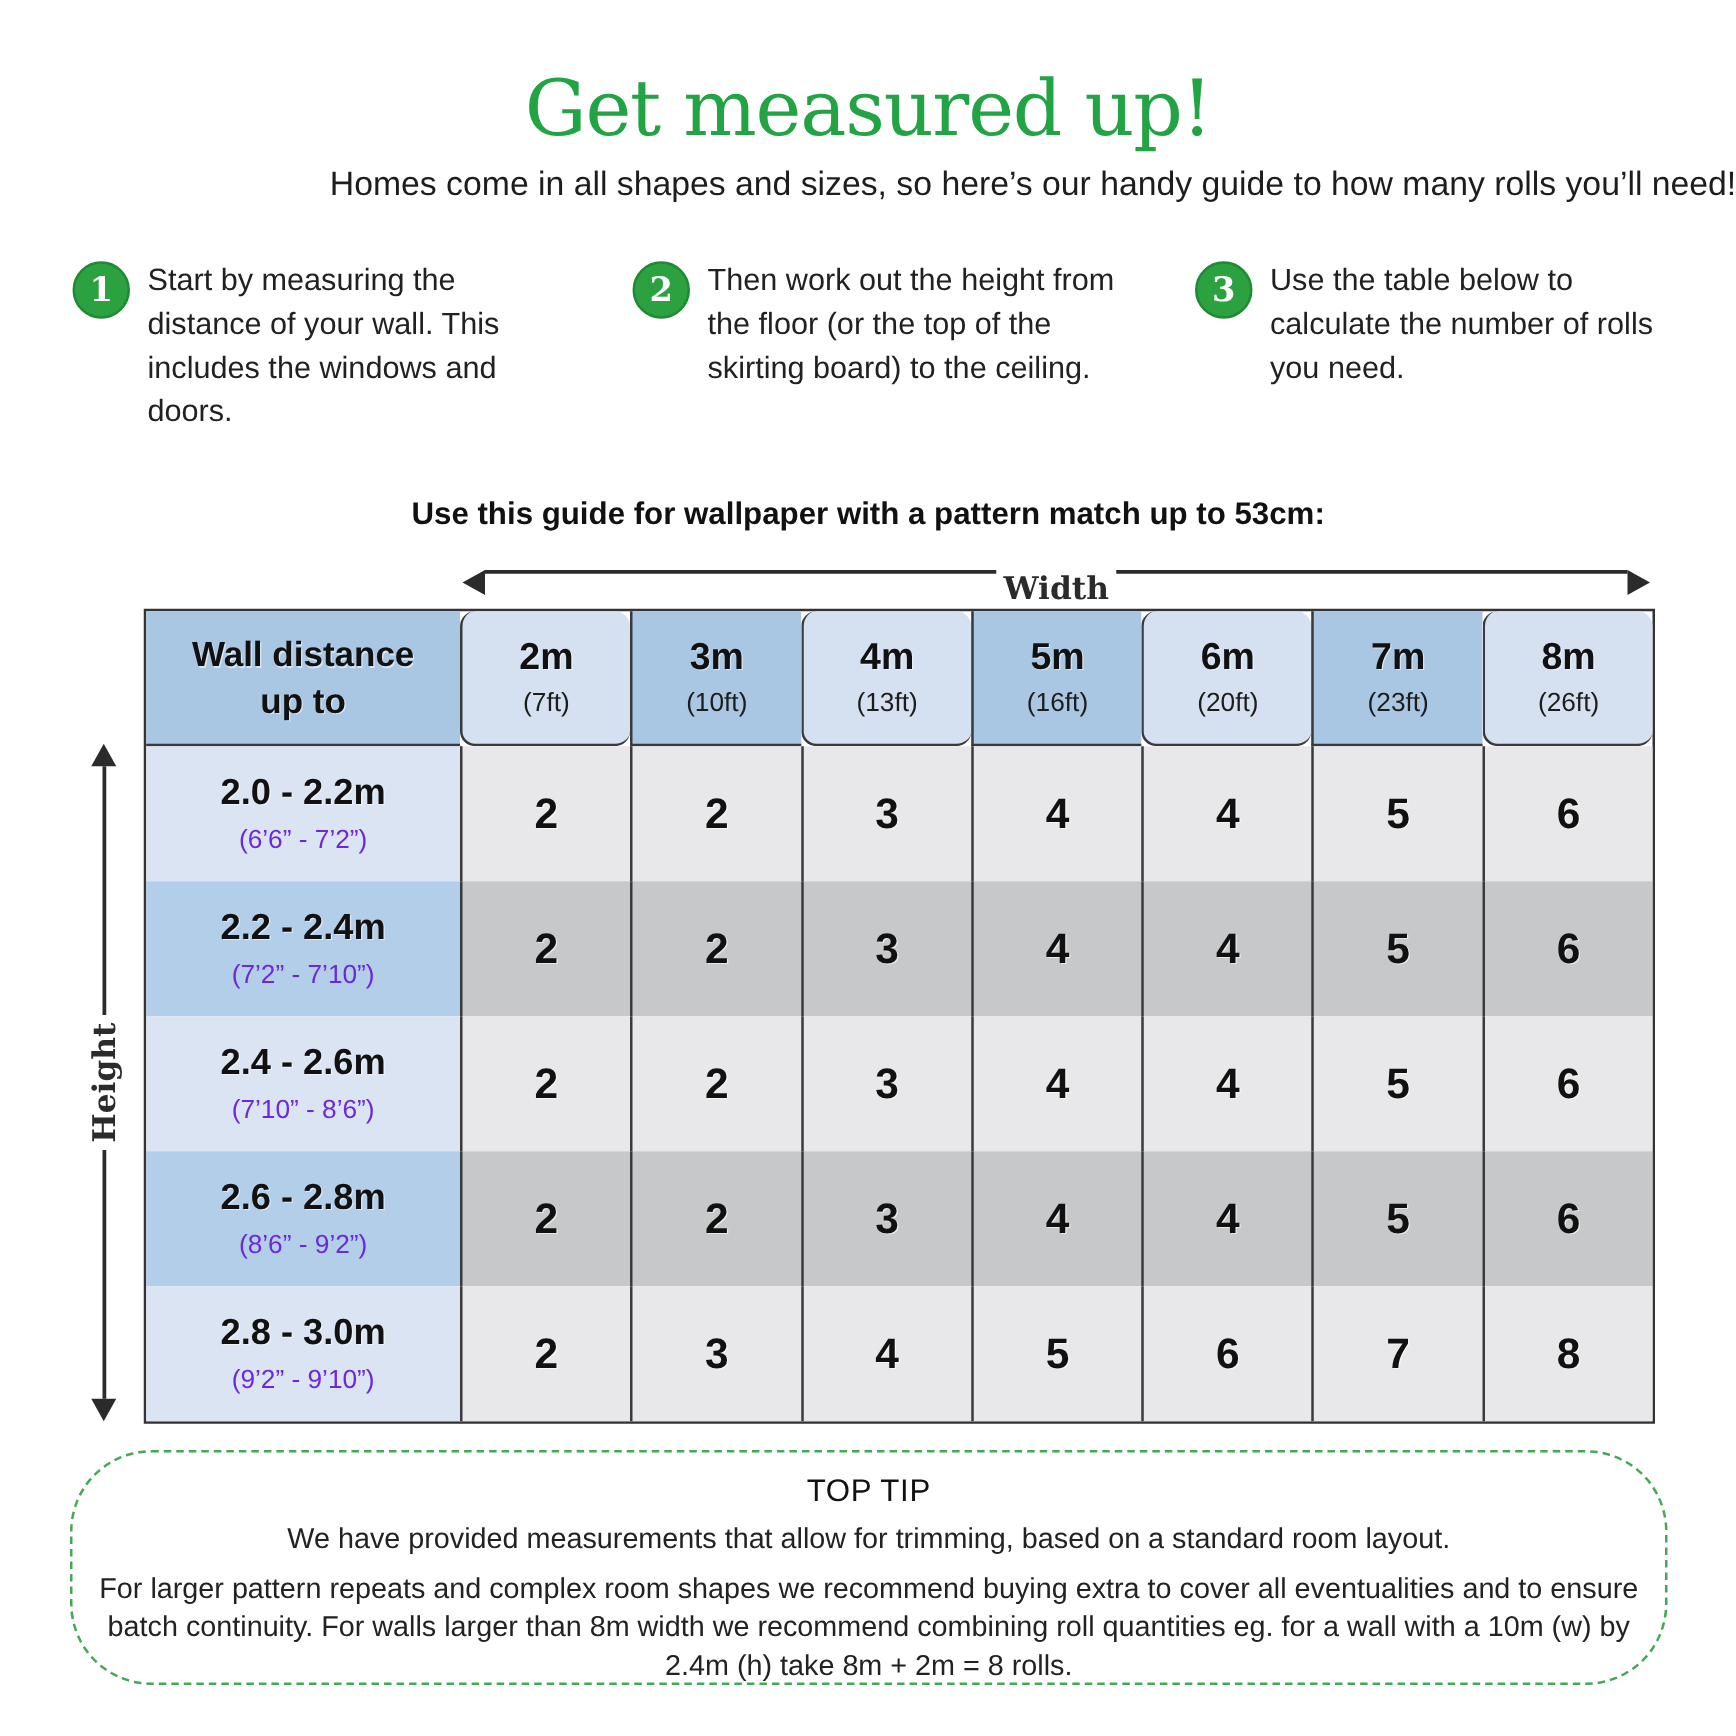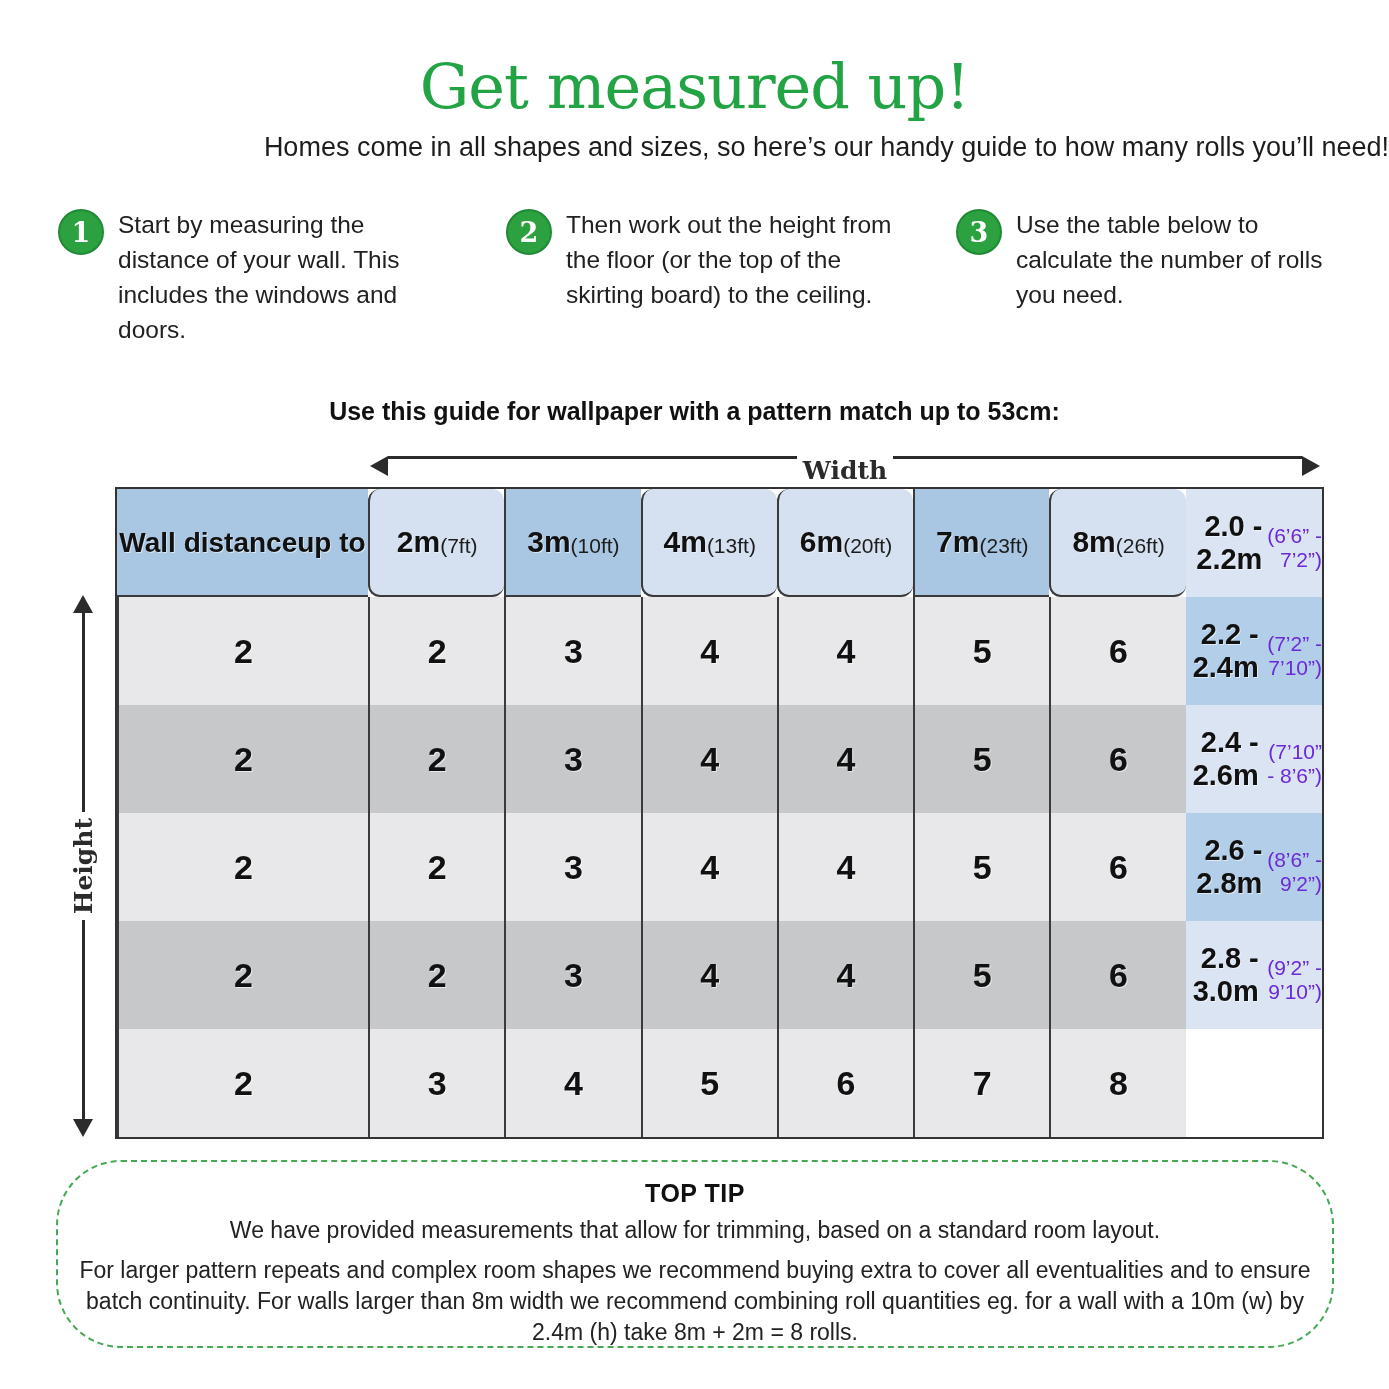"Wall distance" .cell { flex-direction: row -> column }
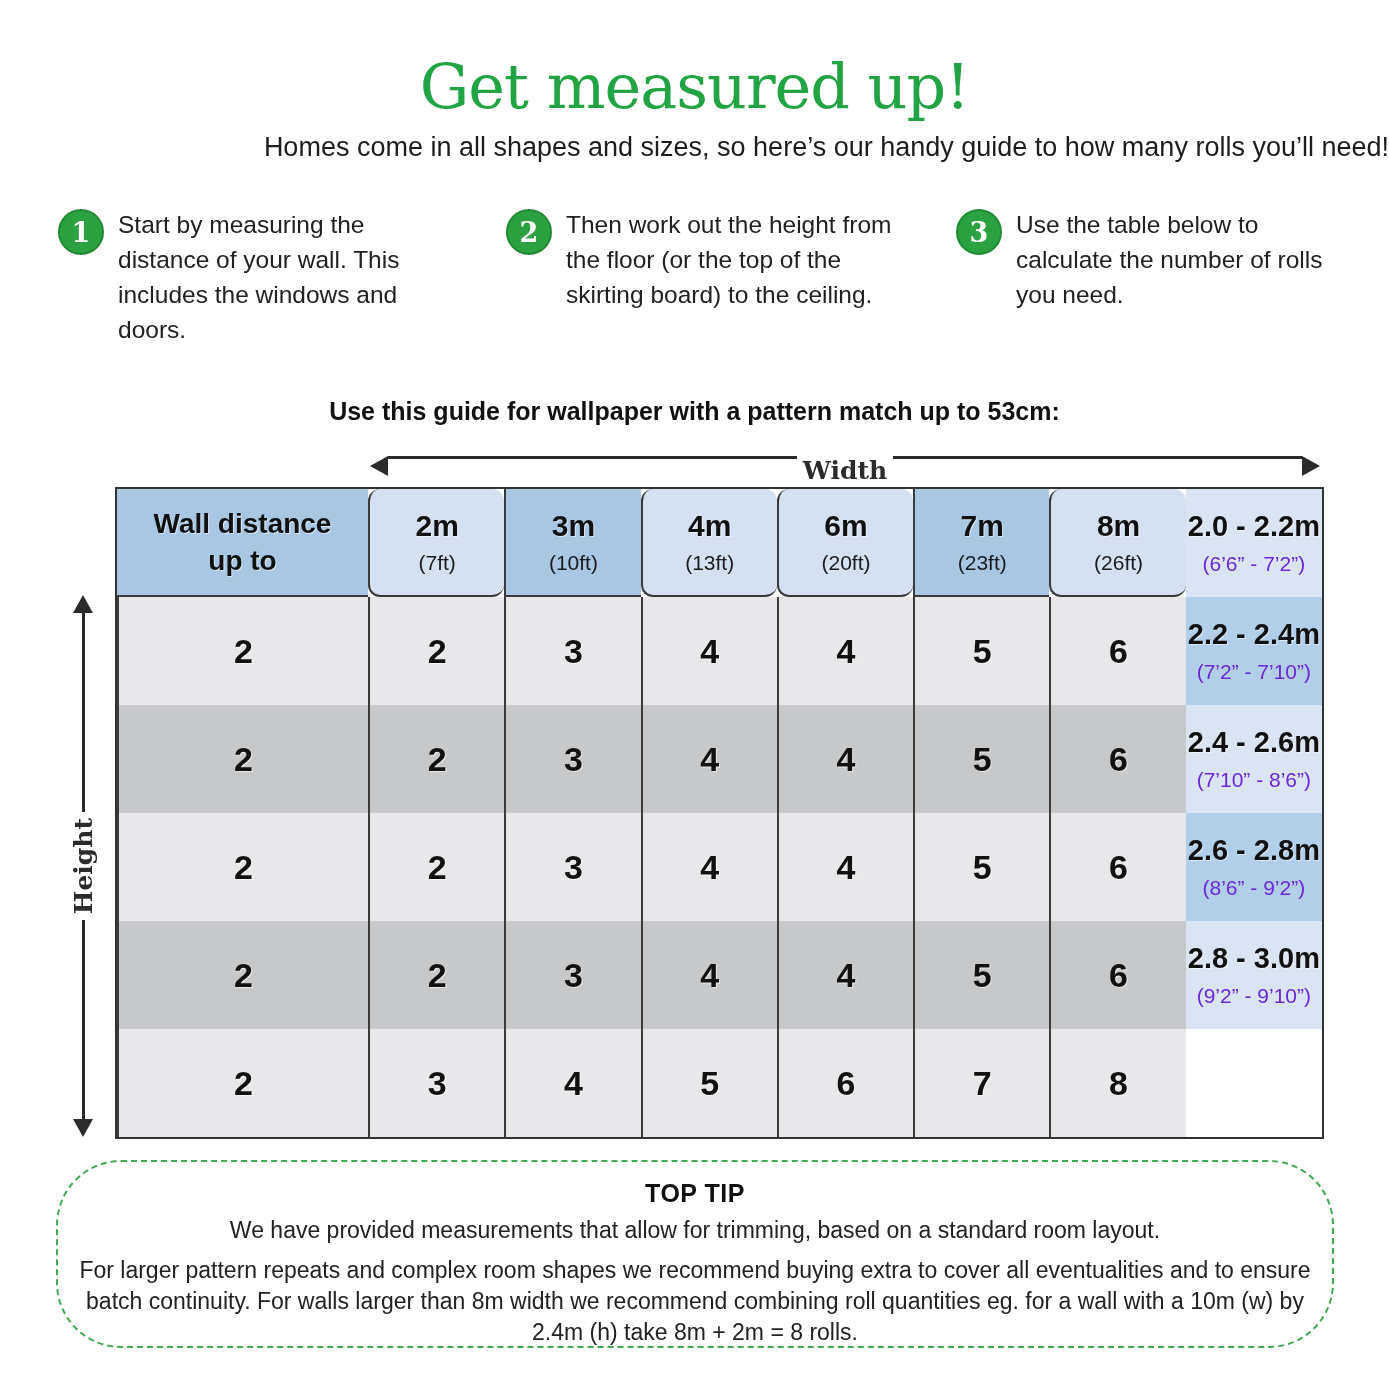"5m" div.cell { html: none -> <div> <div>5m</div> <div>(16ft)</div> </div> }
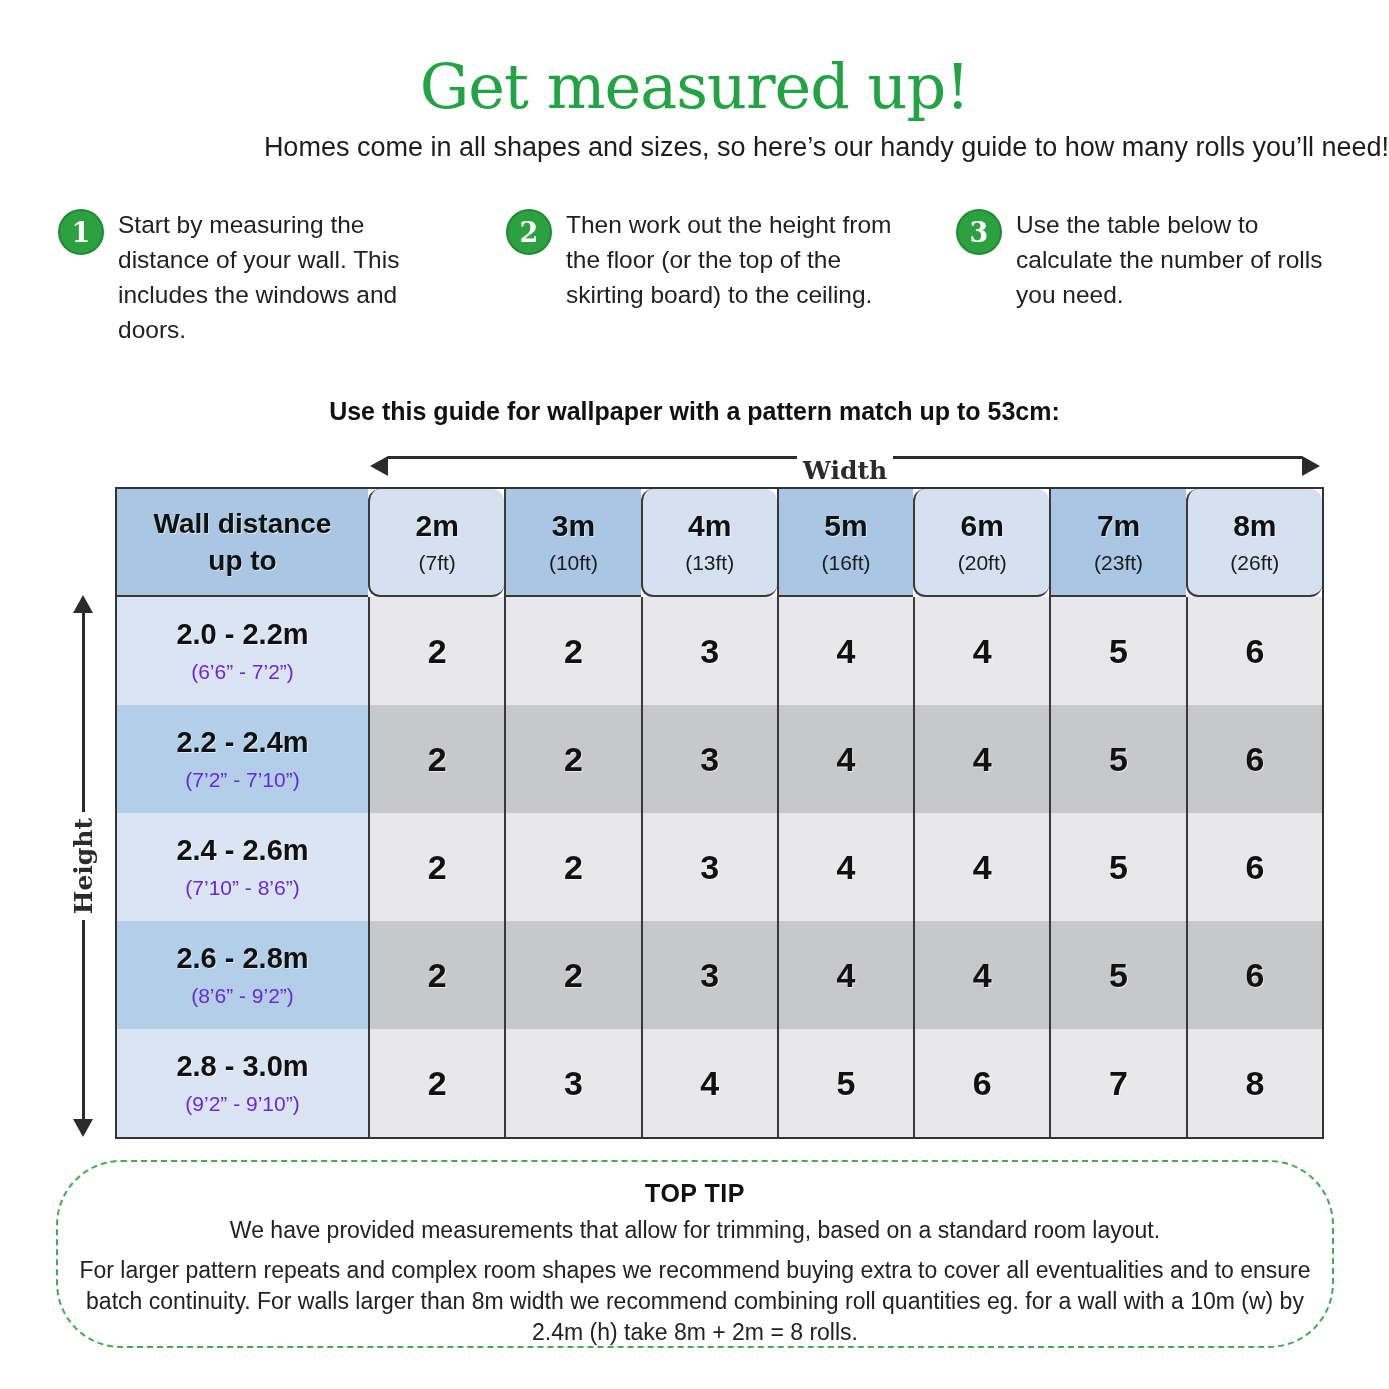"TOP TIP" .tip-heading { font-weight: bold -> normal }
